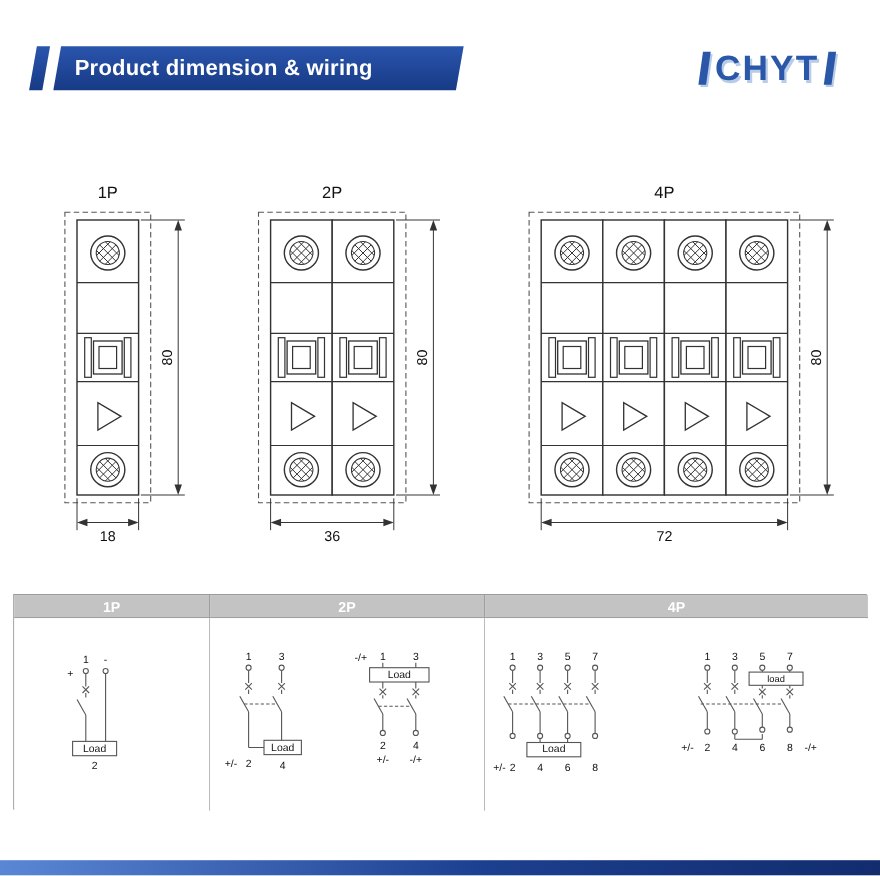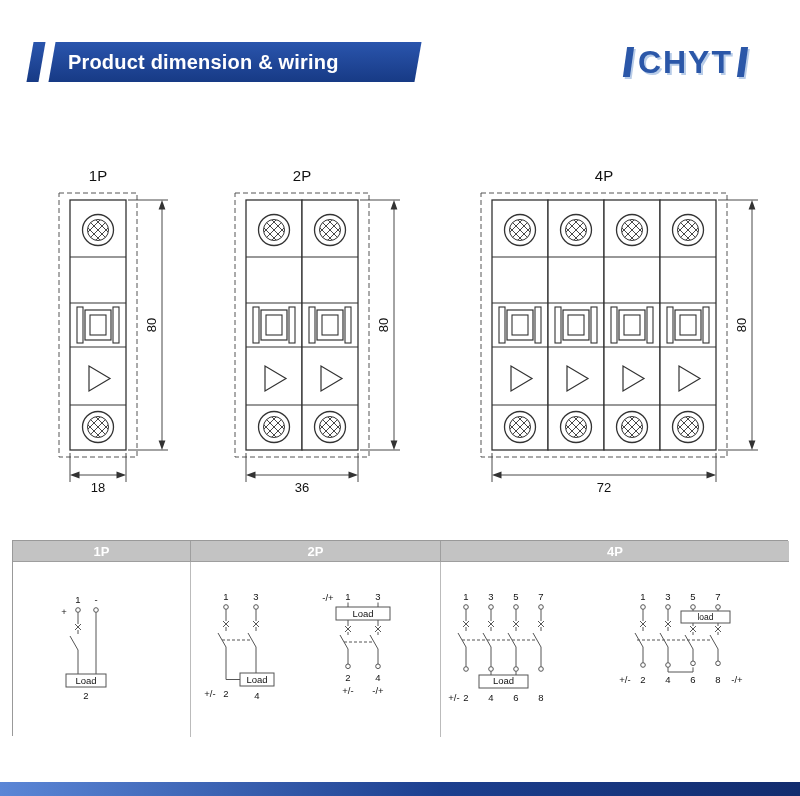"CHYT" .logo { right: 54px -> 42px }
